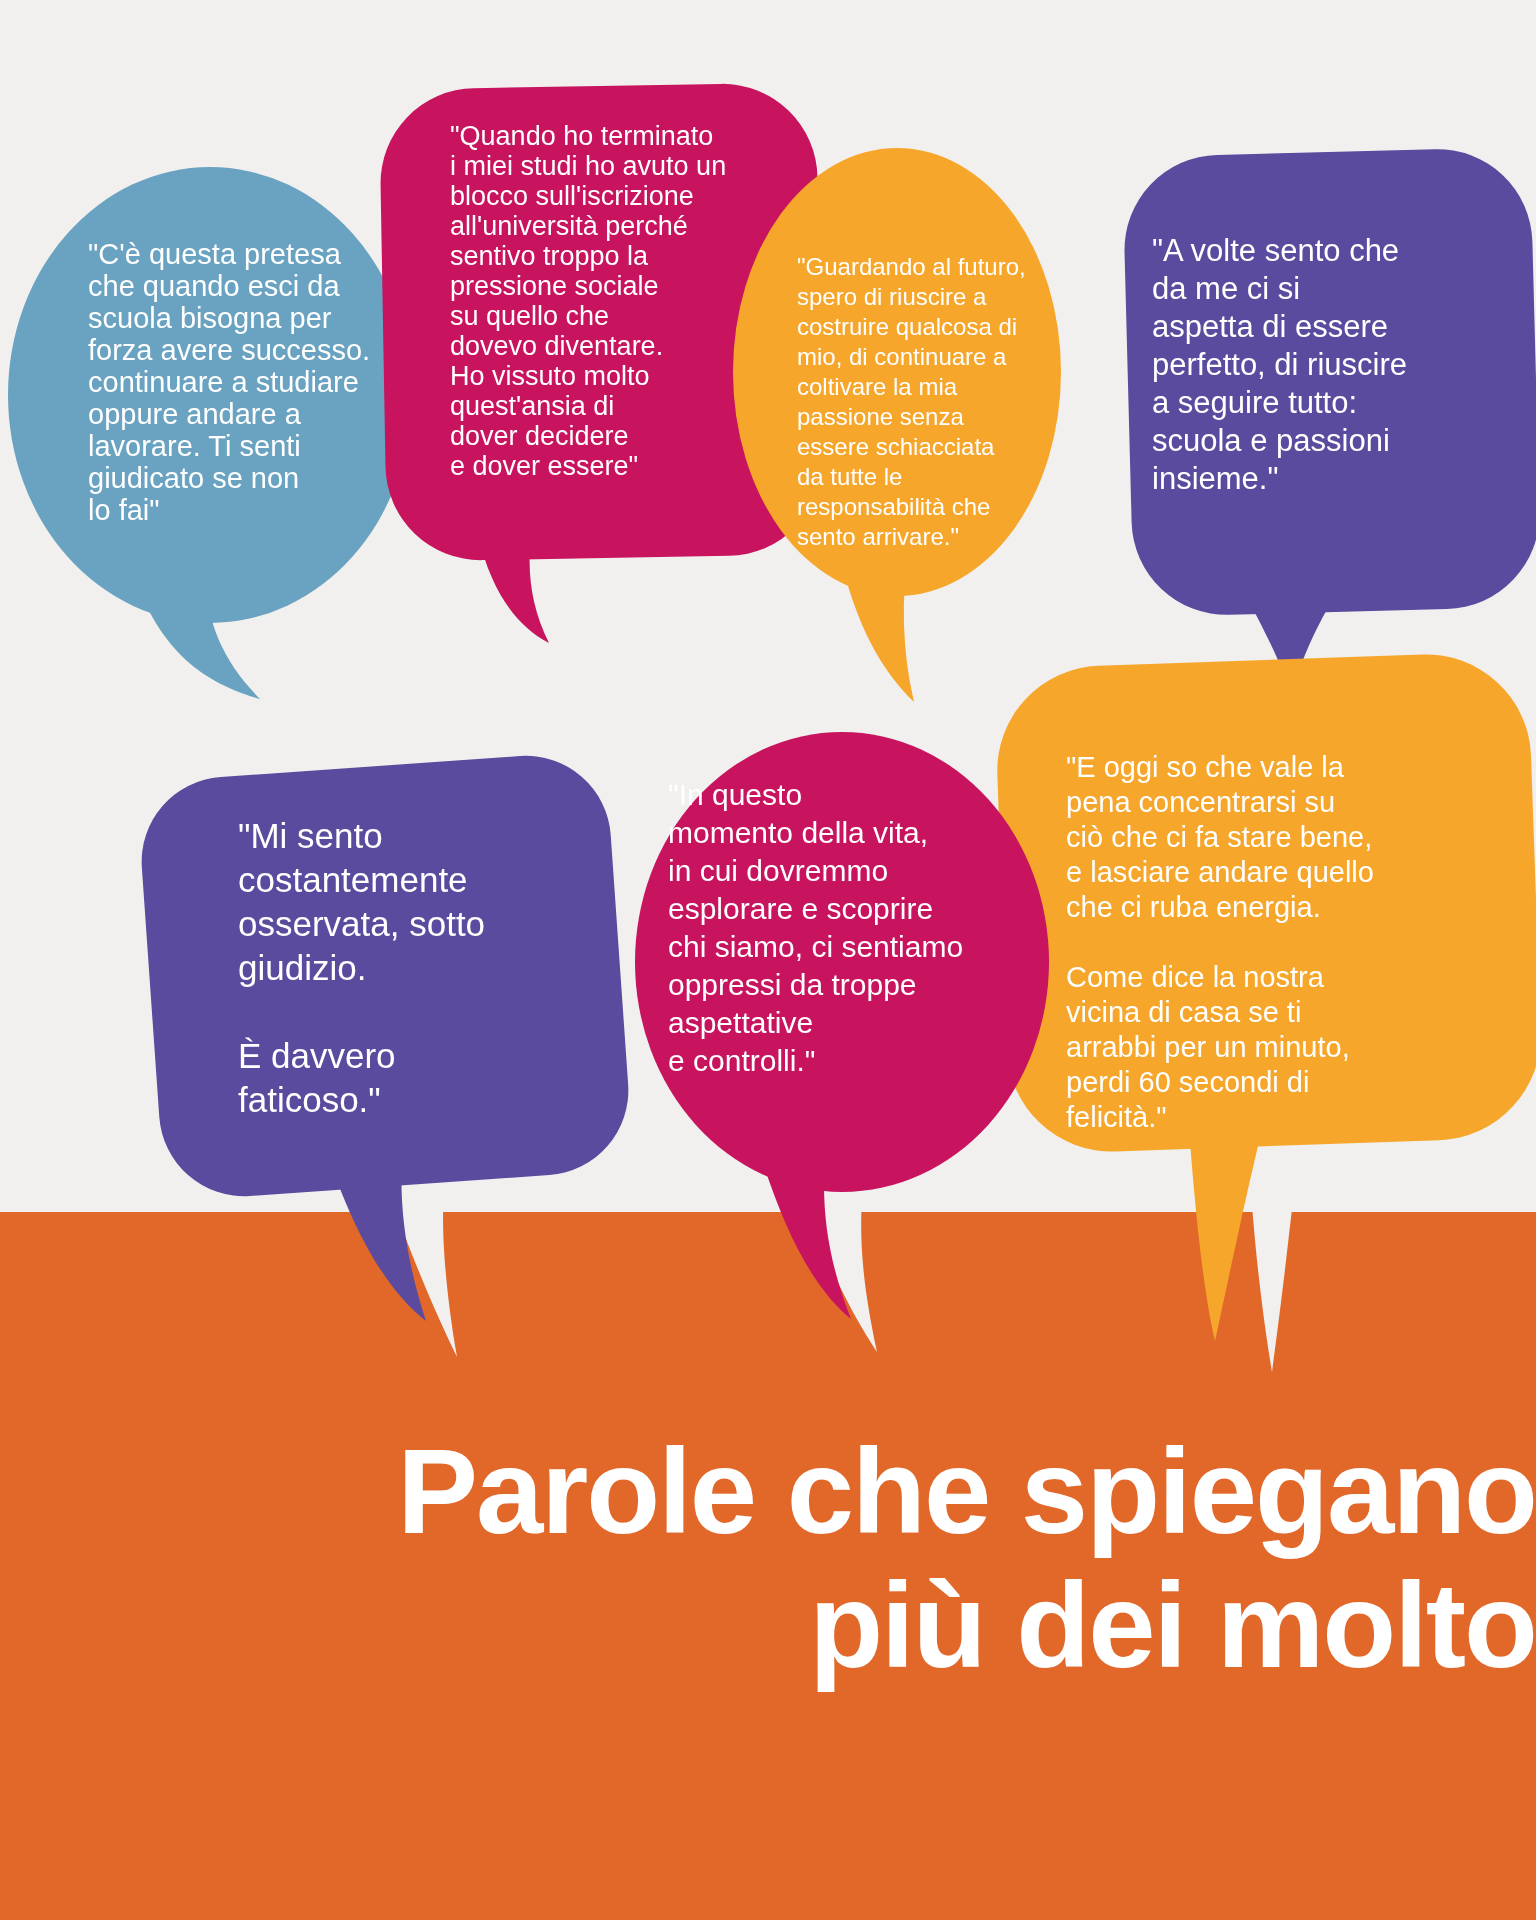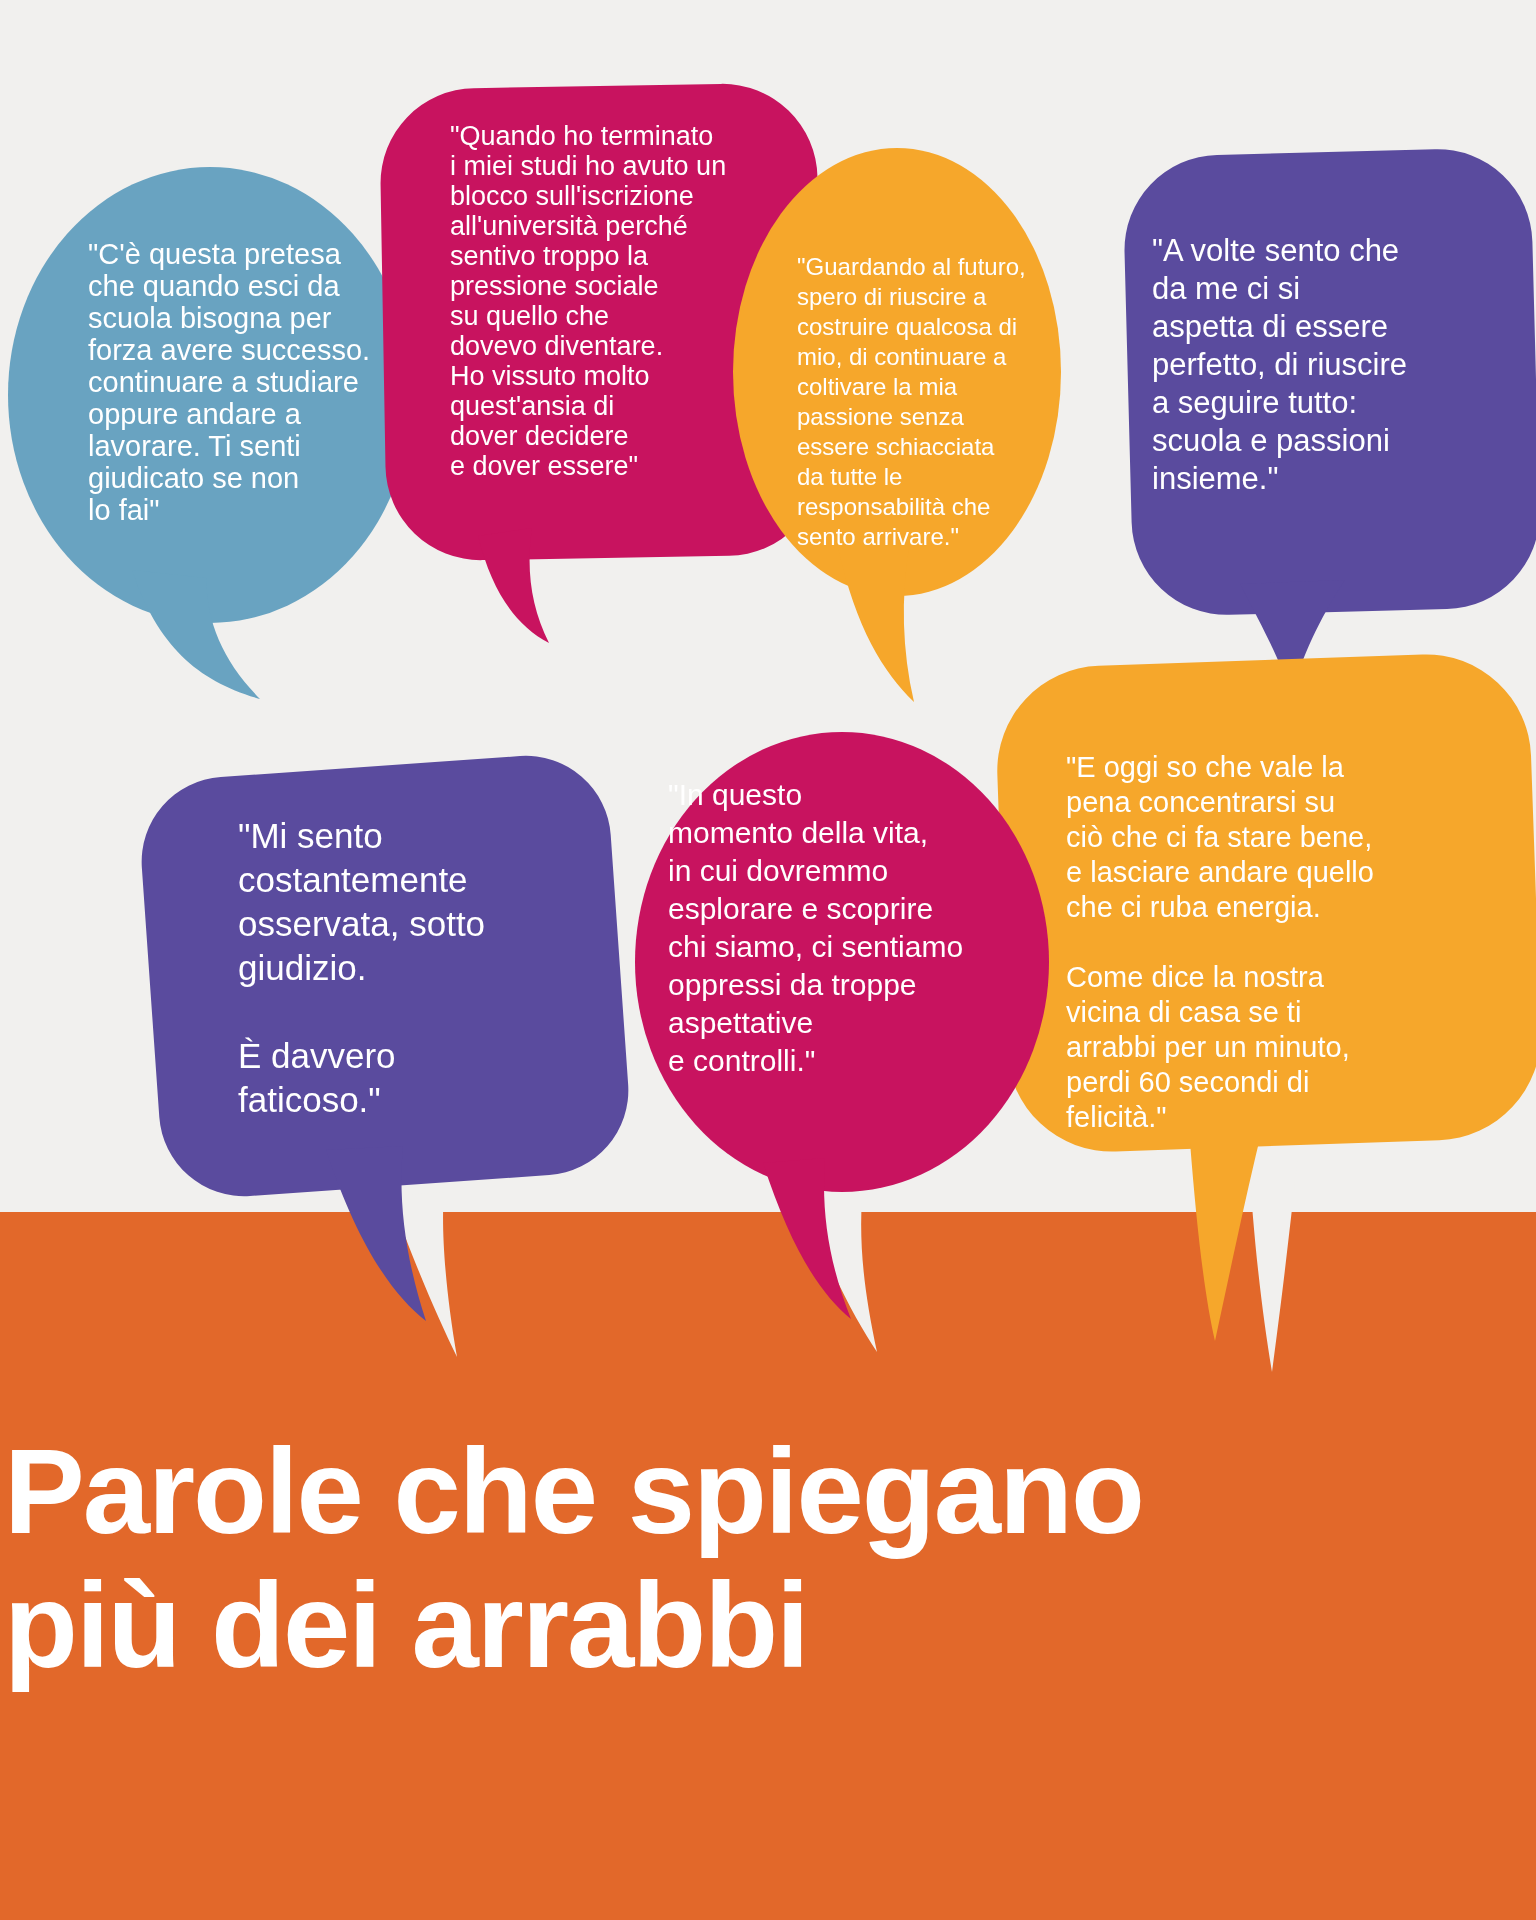"Parole che spiegano" .title { left: 4px -> 15px; text-align: left -> right }
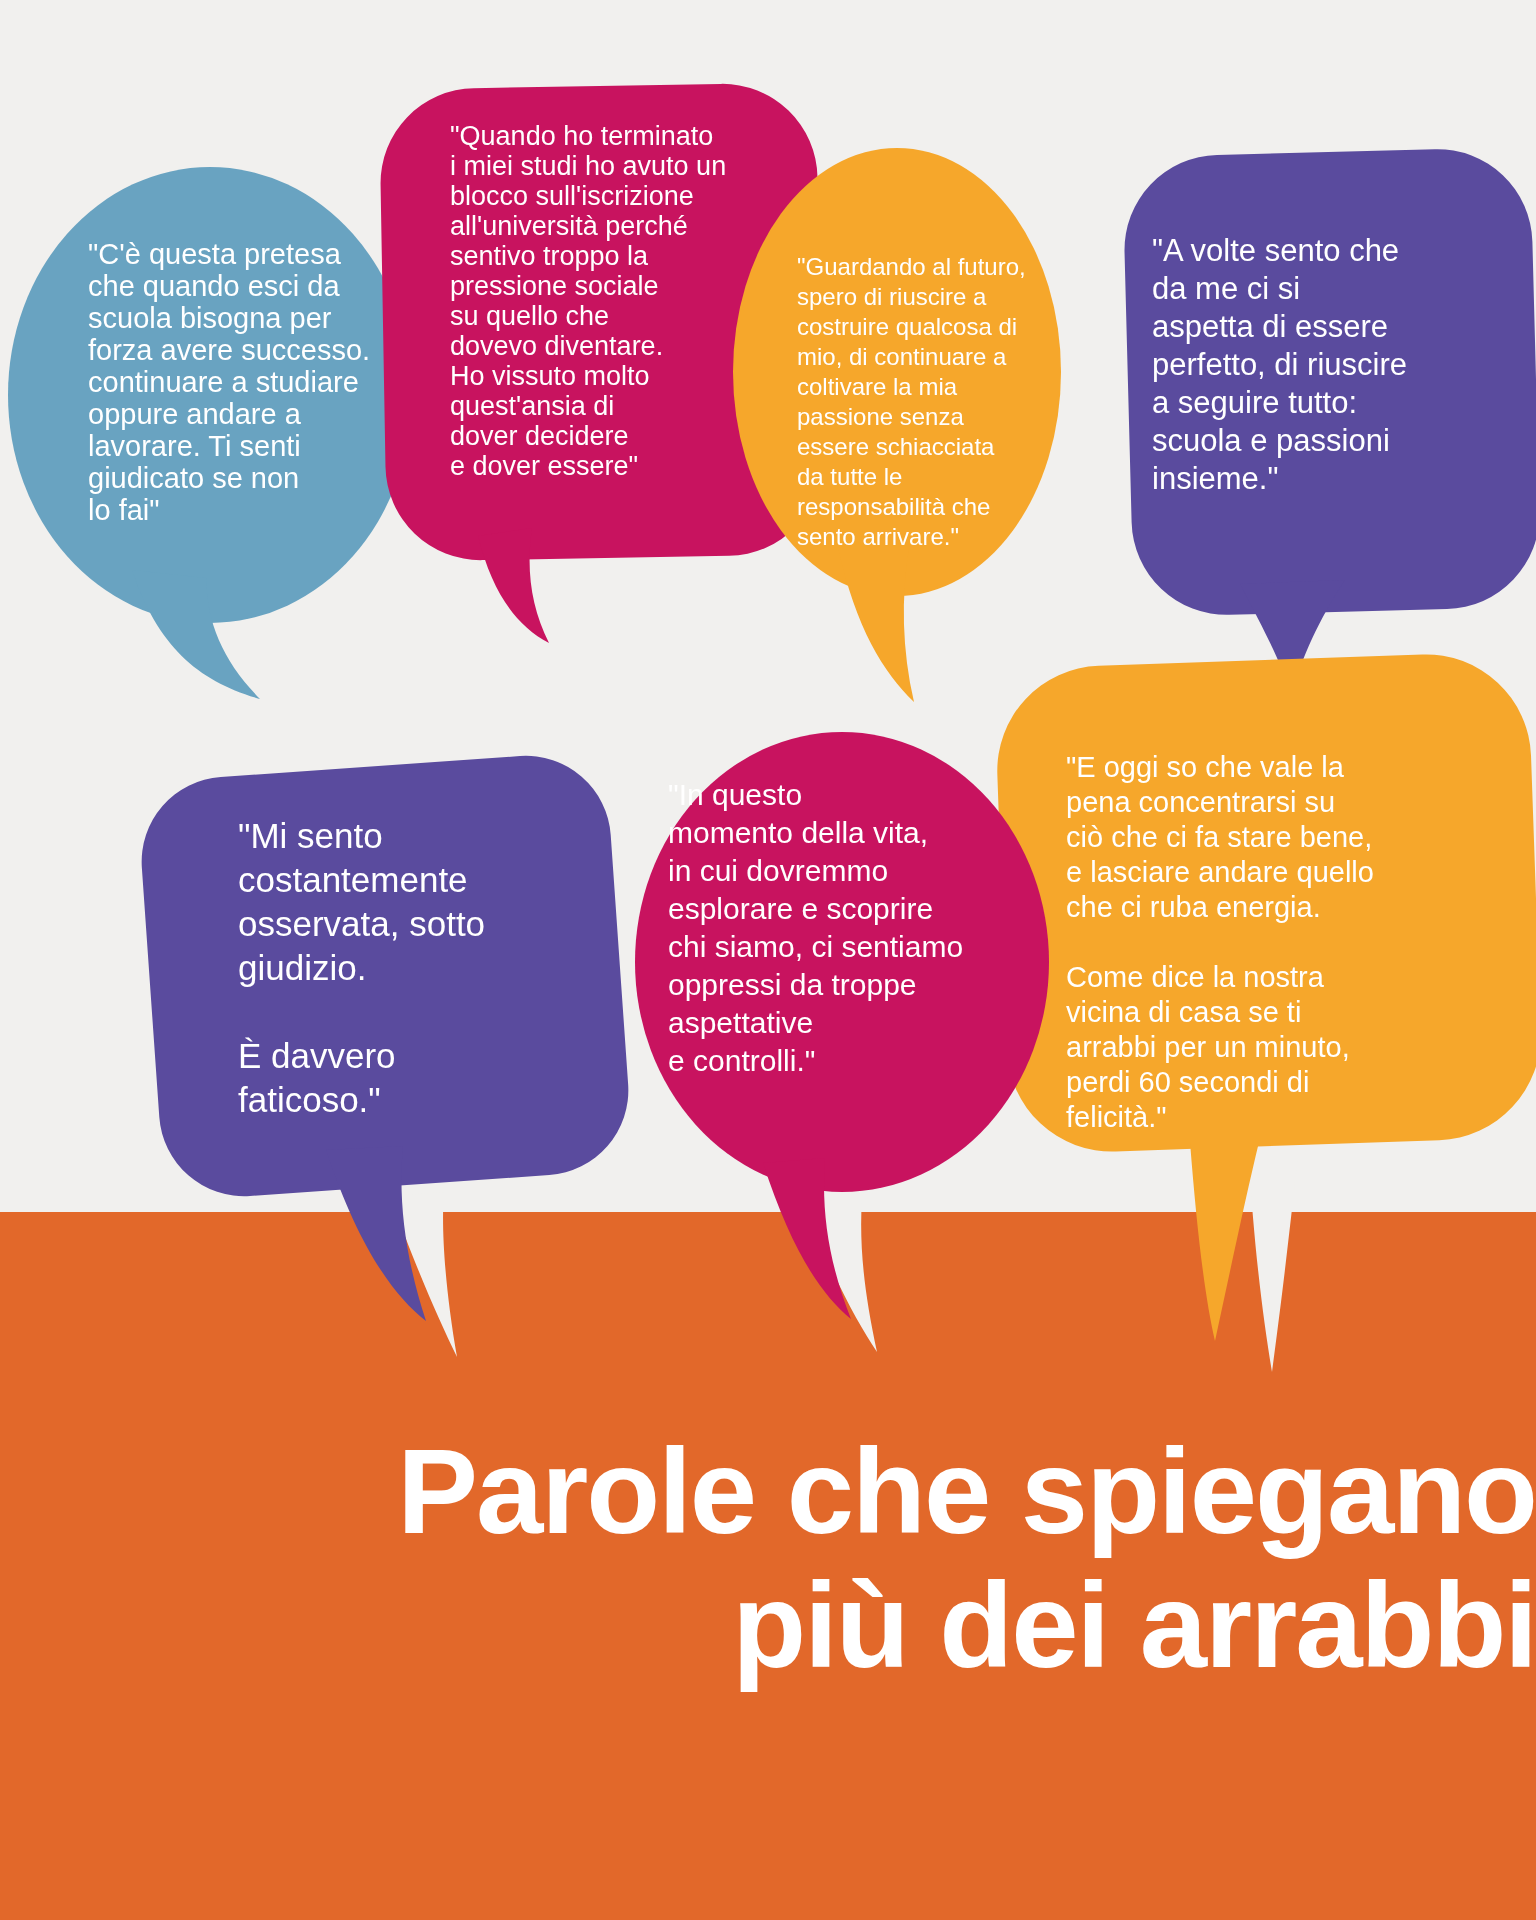"più dei arrabbi" div { text: arrabbi -> molto }
